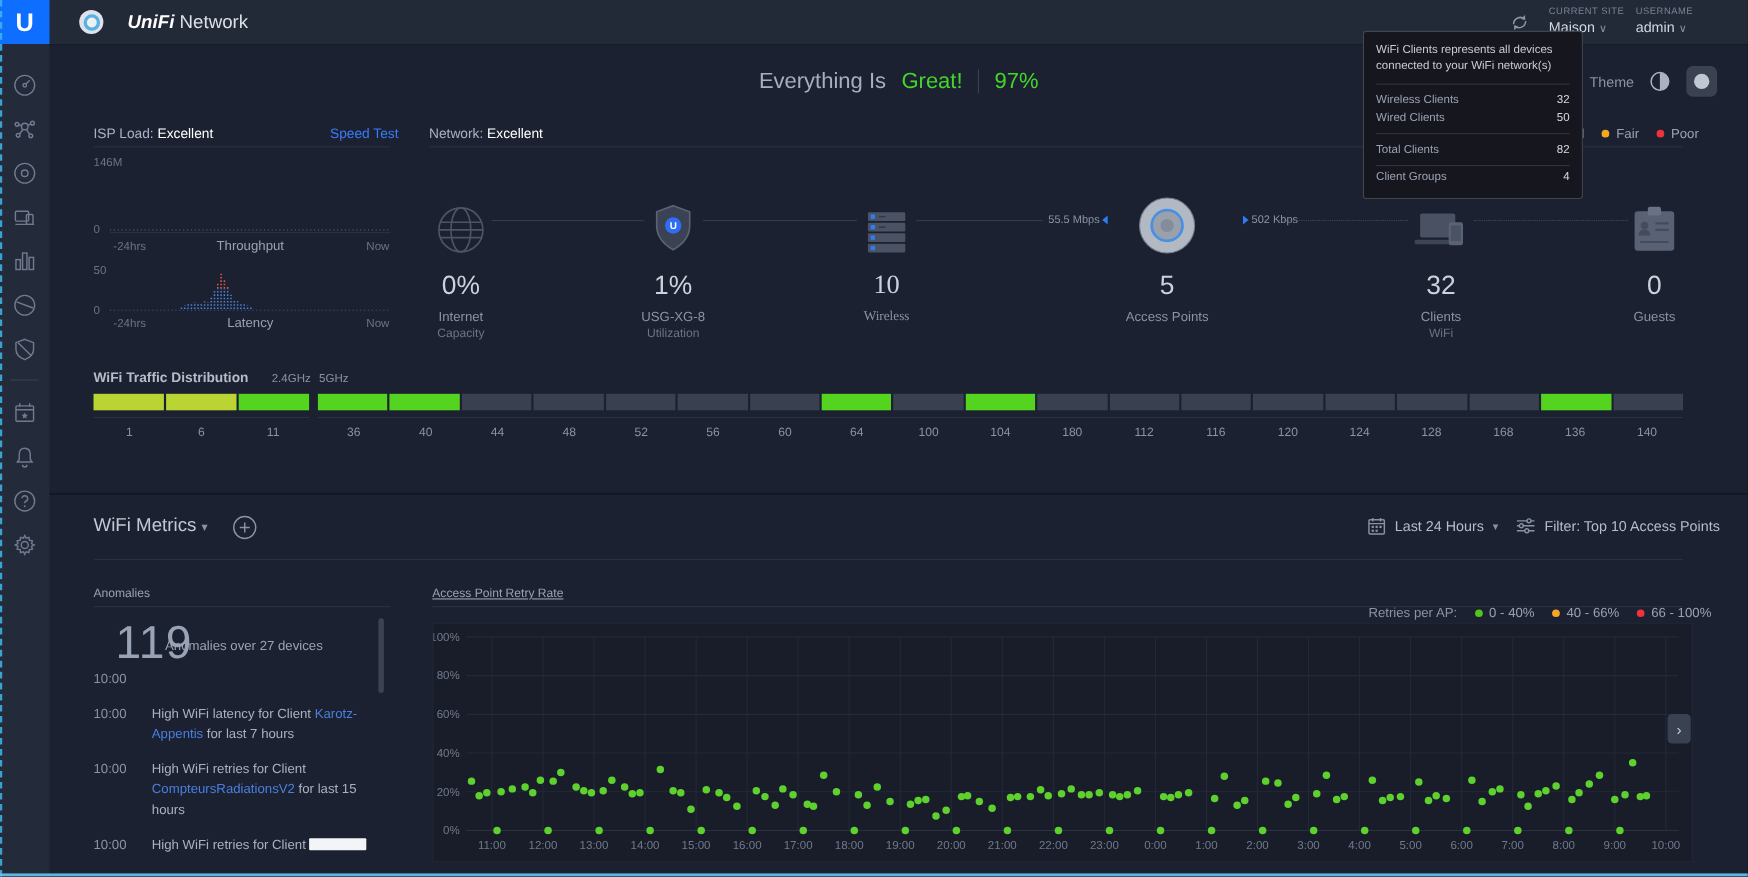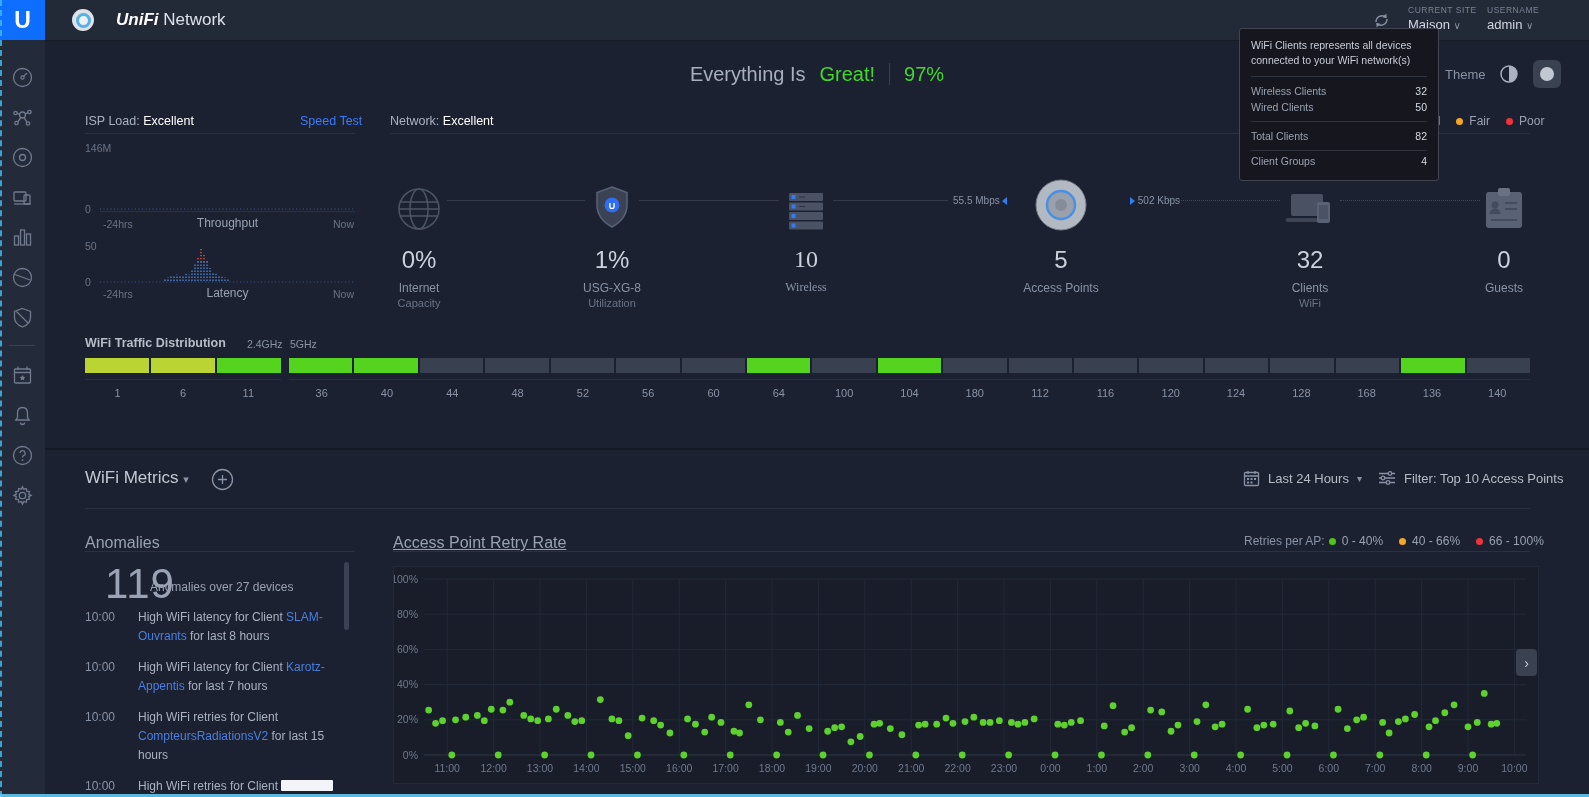"Anomalies" .sec-title { font-size: 16px -> 11px }
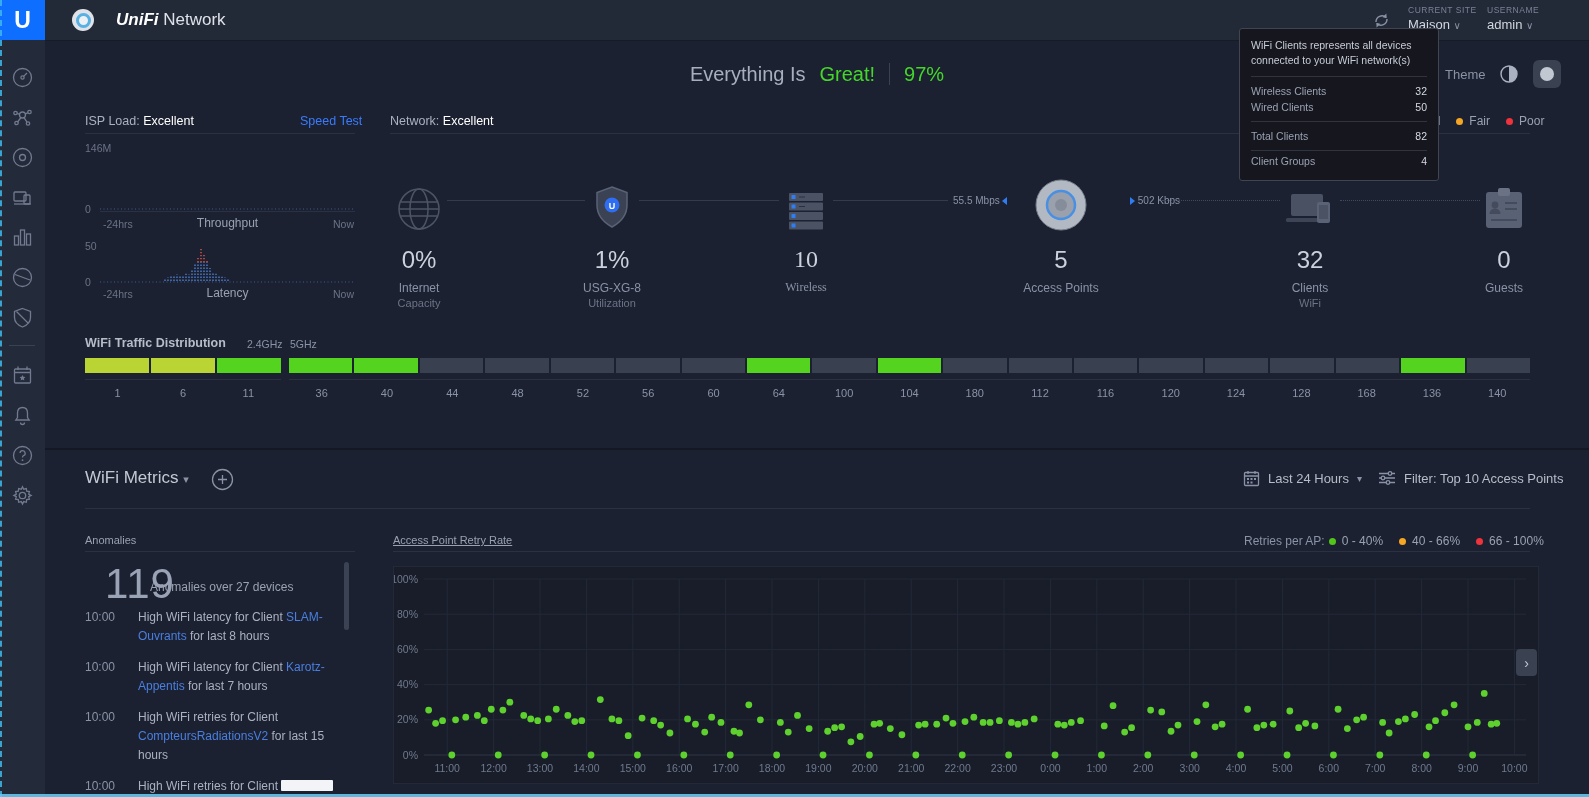"Retries per AP:" div.abs { gap: 4px -> 16px; top: 534px -> 550px }
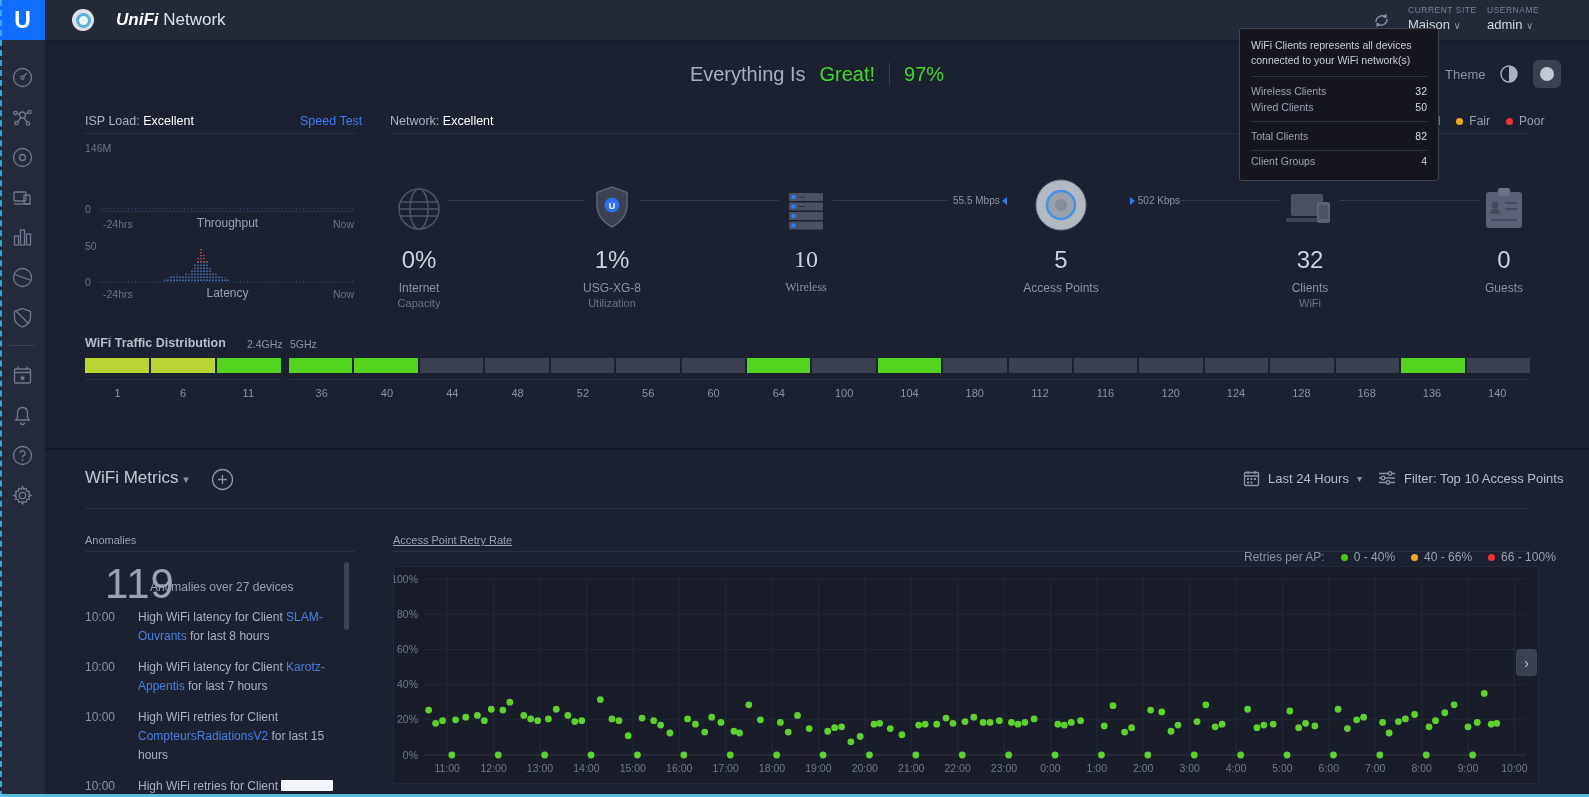"High WiFi latency for Client SLAM-Ouvrants" div.an-text { html: <div><span>High WiFi latency for Client </span><span>SLAM-Ouvrants</span><span> for last 8 hours</span></div> -> none }
